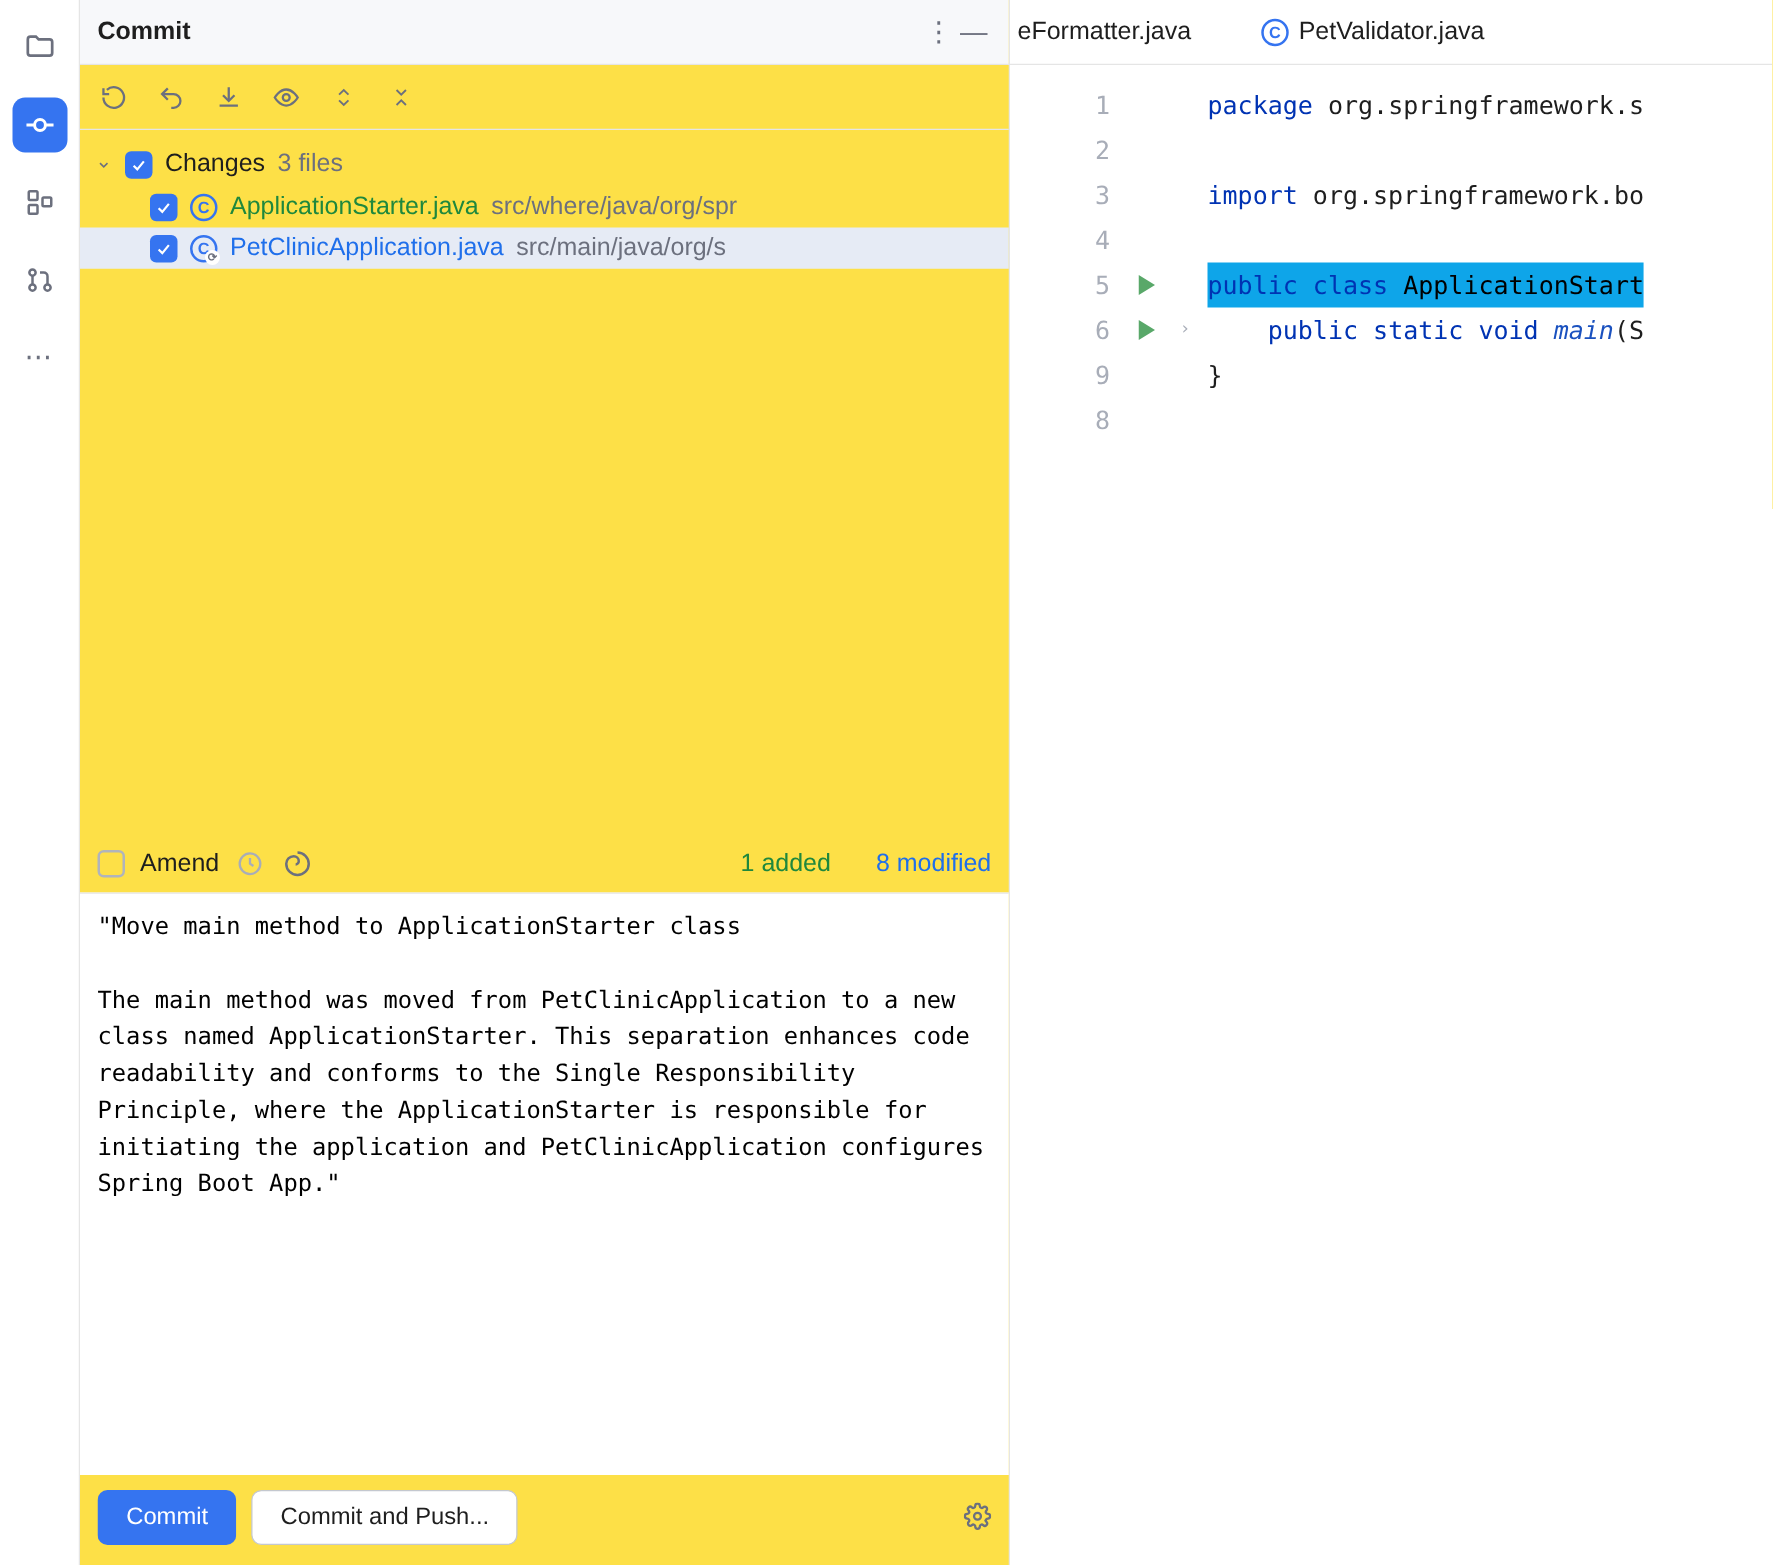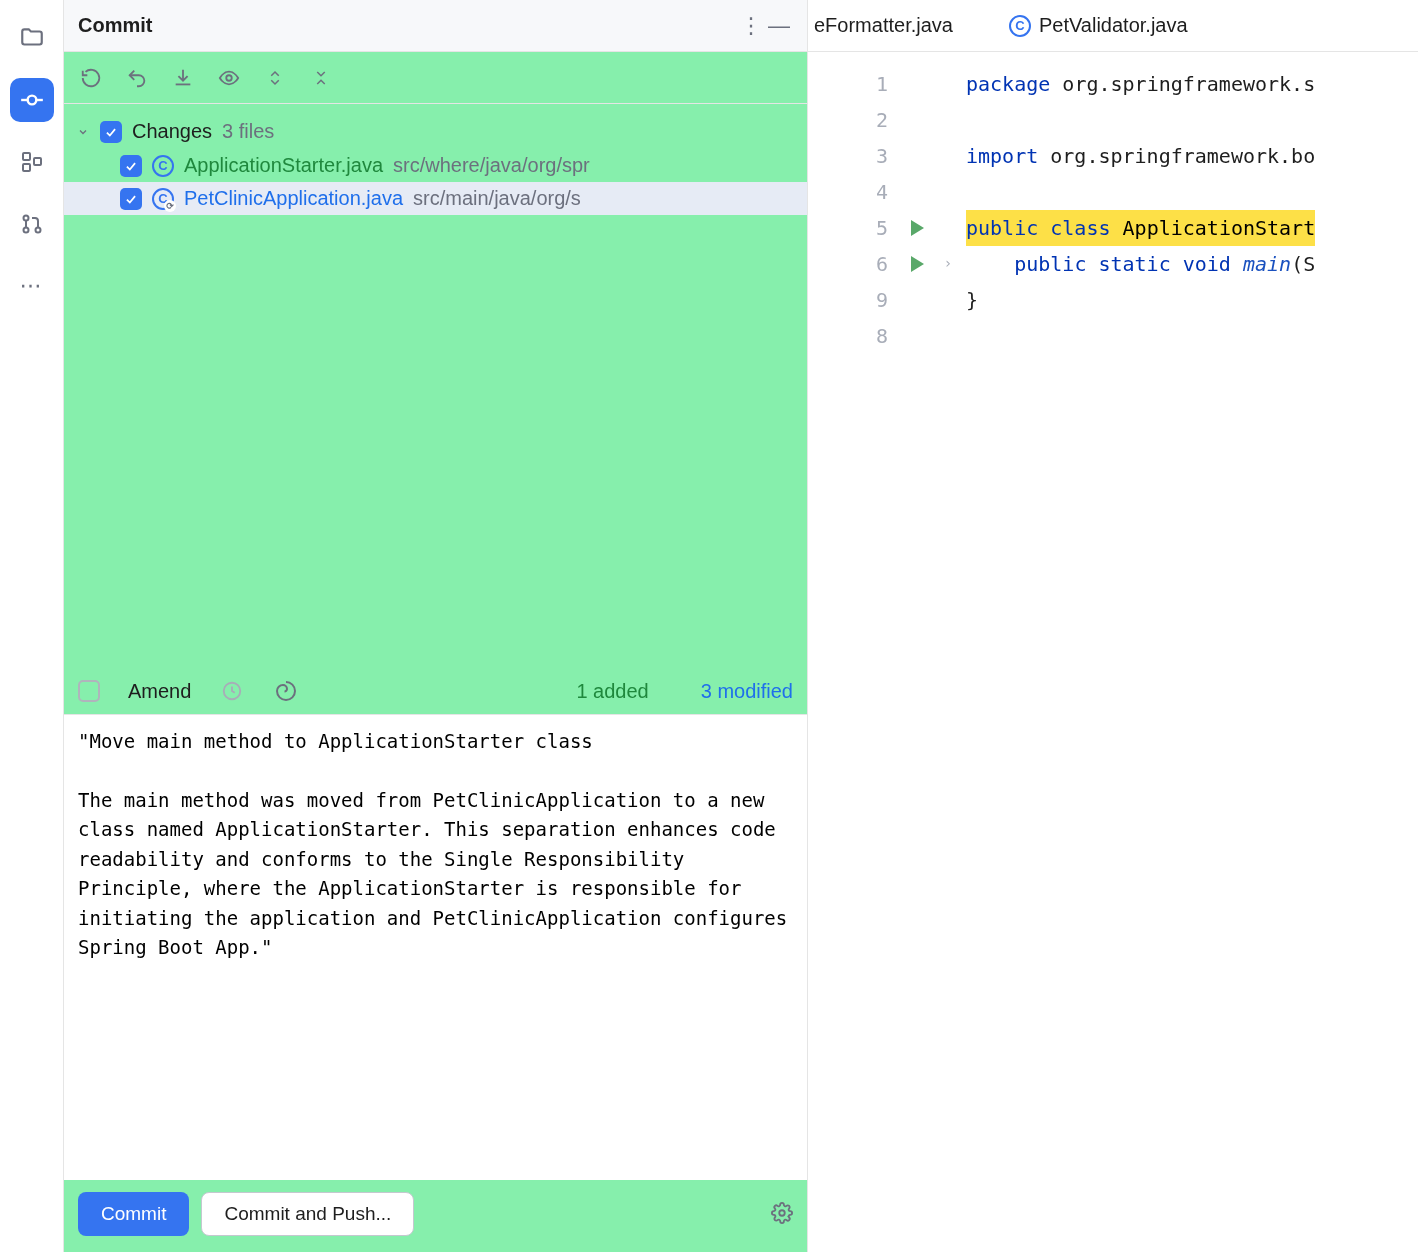"Commit" .commit-panel { background: #86efac -> #fde047 }
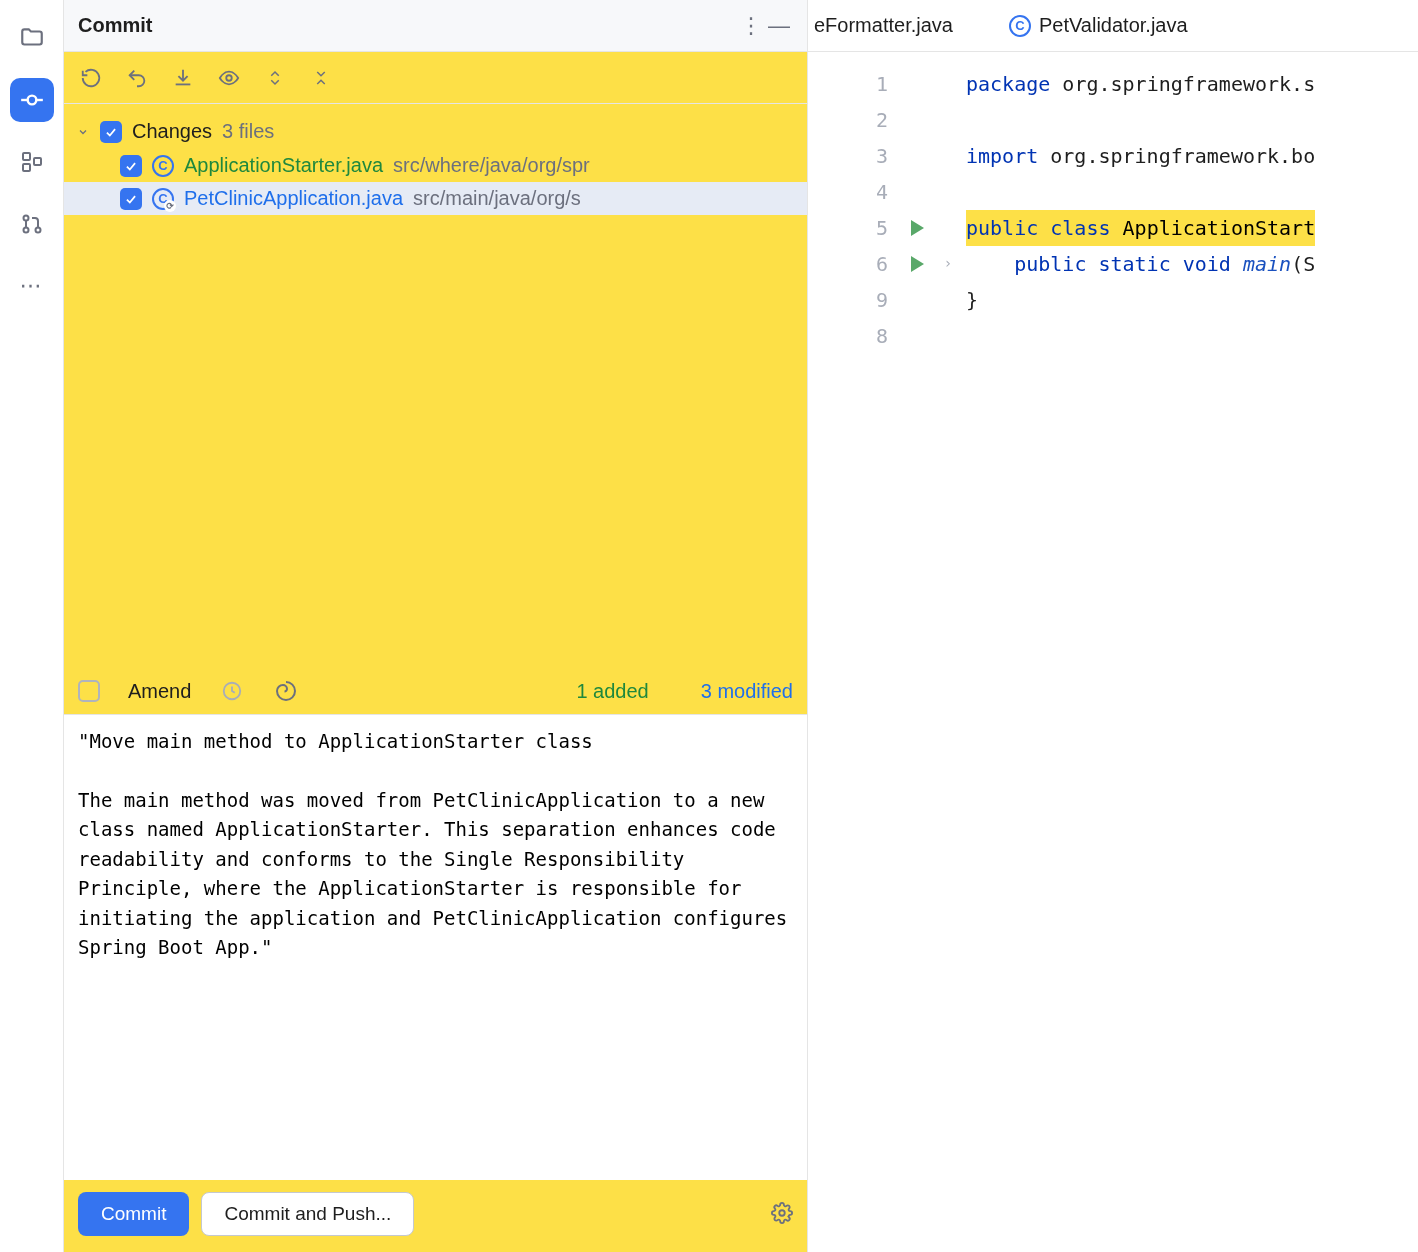"public class ApplicationStart" .code .hl { background: #fde047 -> #0ea5e9 }
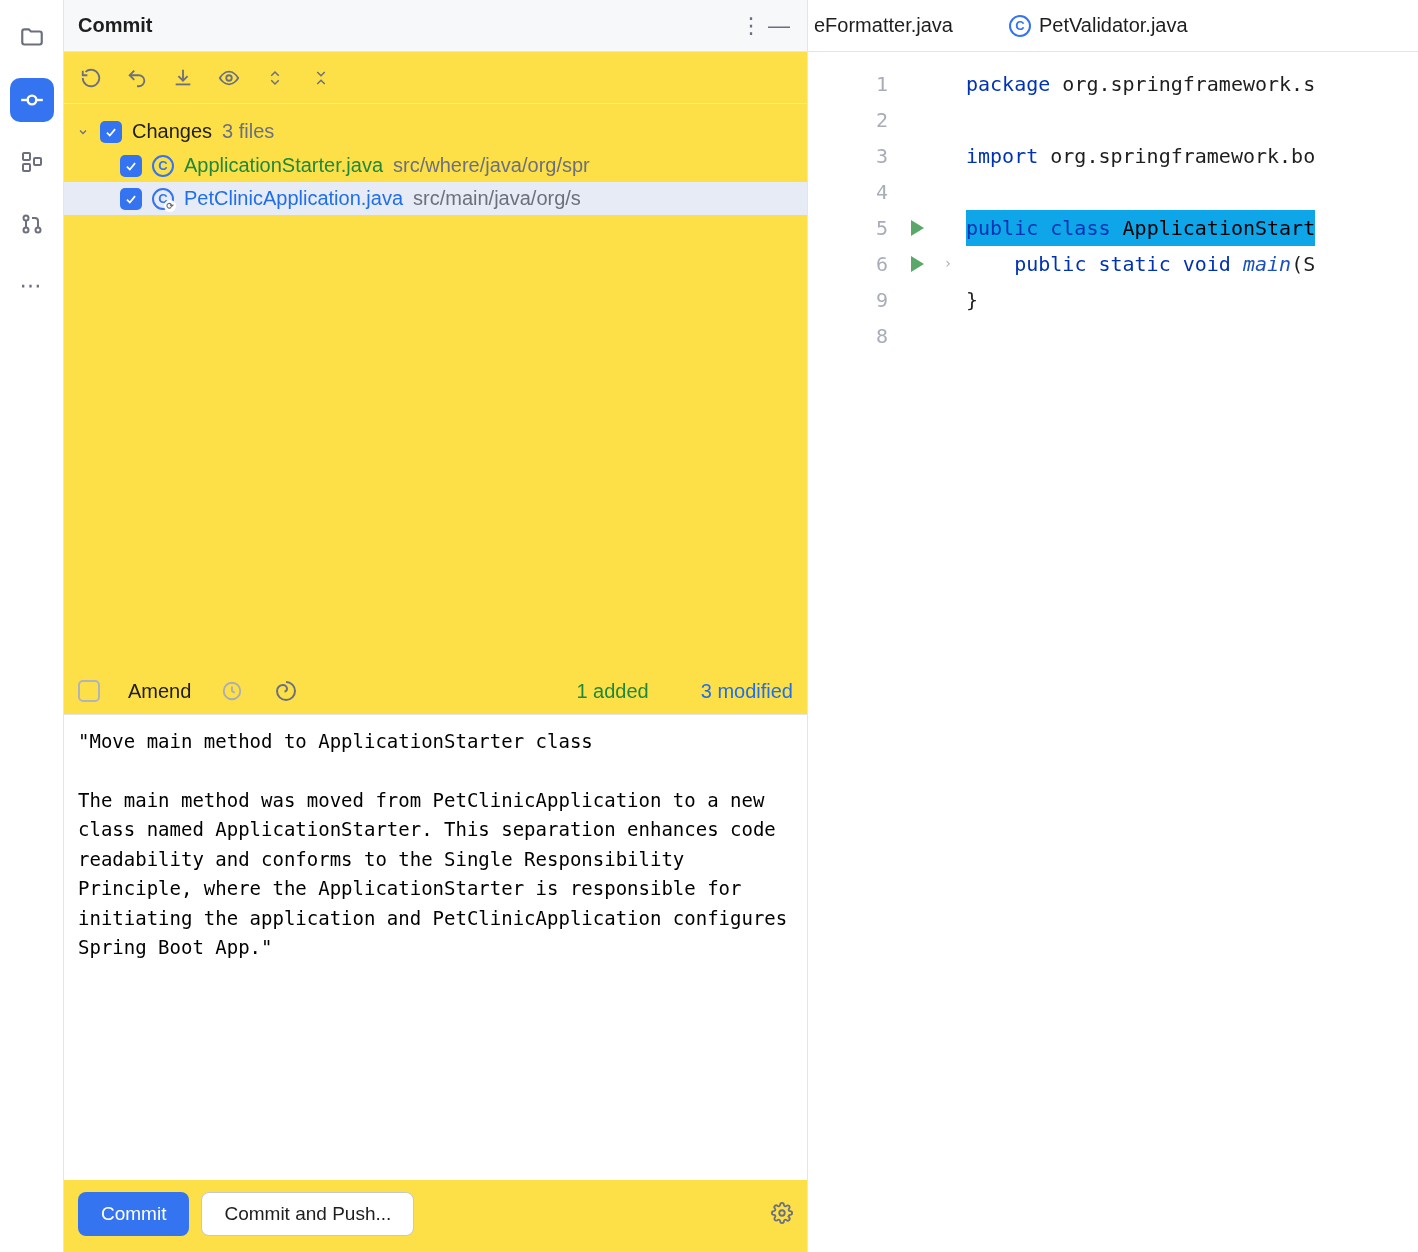"Amend" .amend-bar { gap: 28px -> 12px }
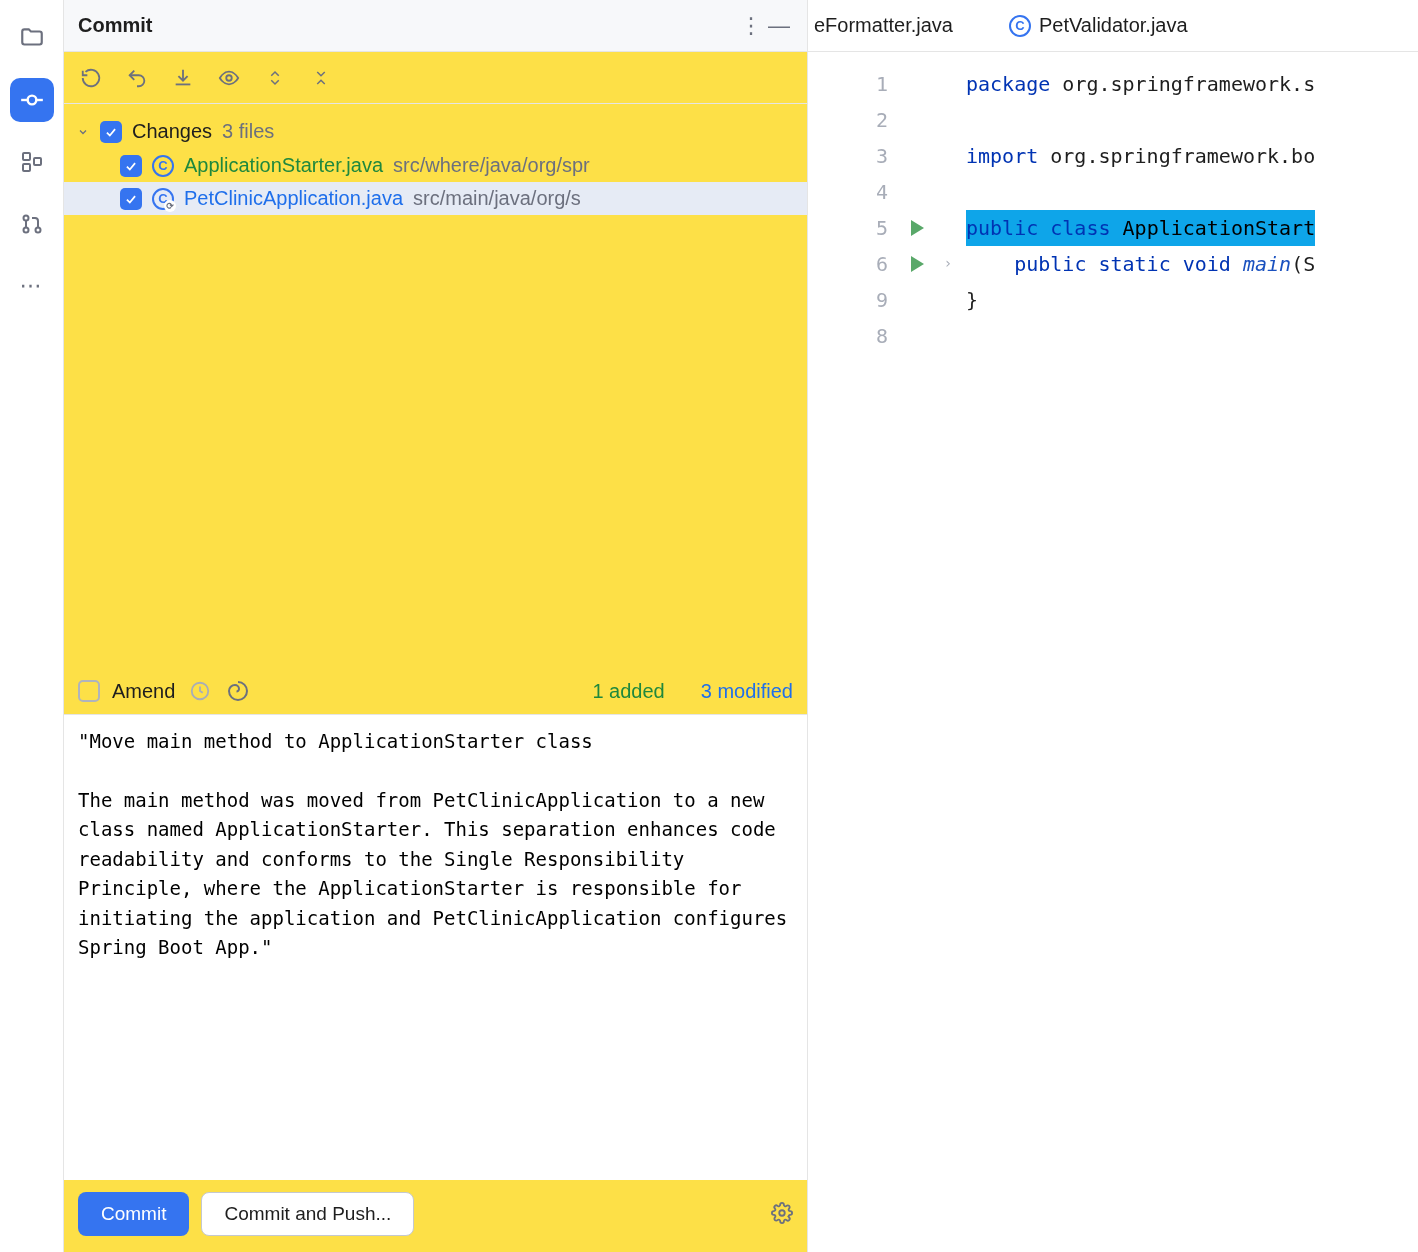"3 modified" span.modified-count { text: 3 -> 8 }
